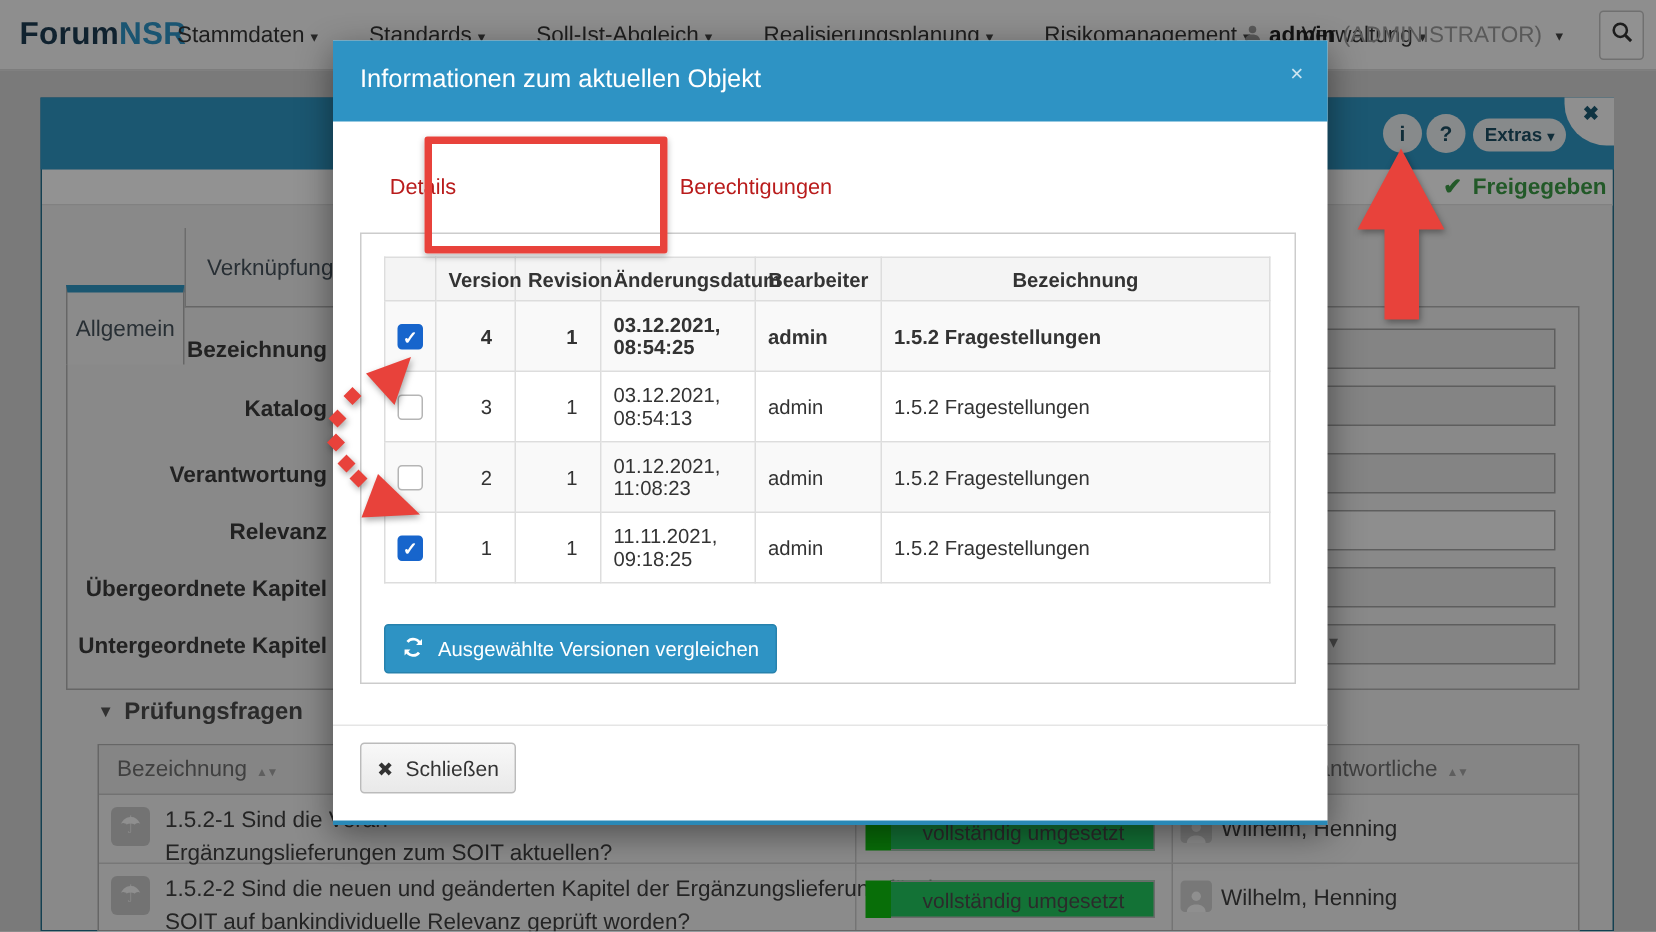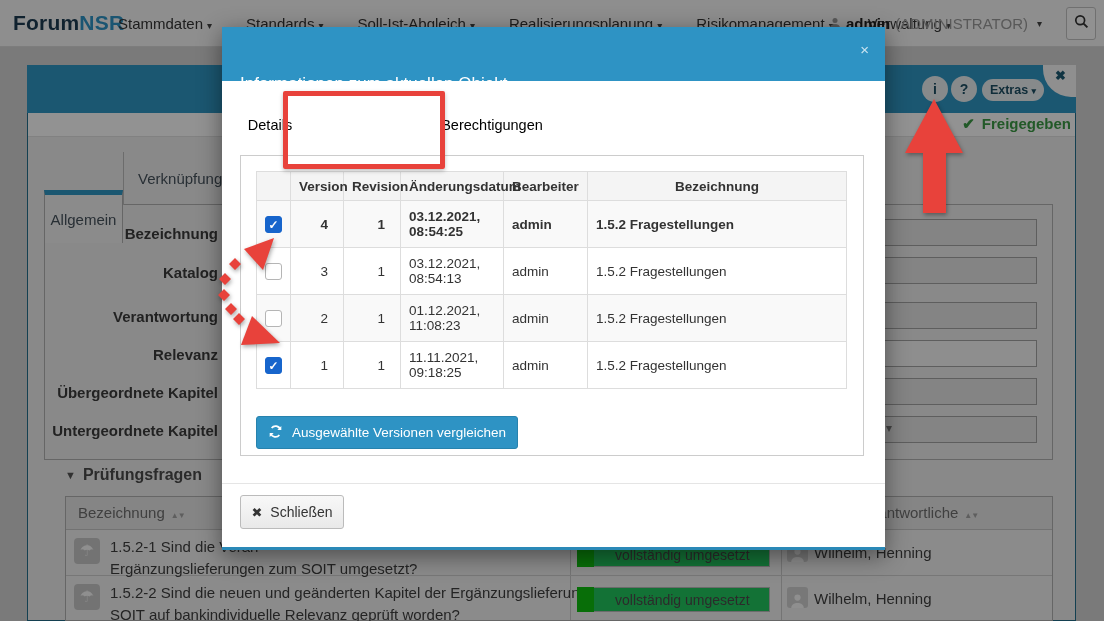"Informationen zum aktuellen Objekt" .mtitle { margin-top: 31px -> none }
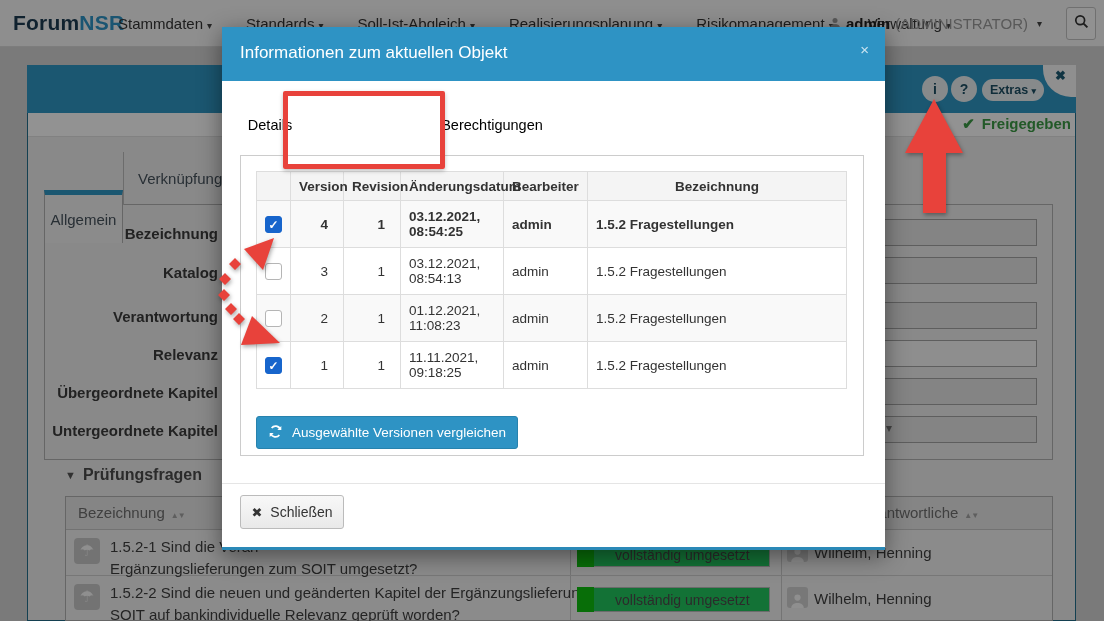"Details" .mtab { color: #000000 -> #b91c1c; margin-left: none -> 12px }
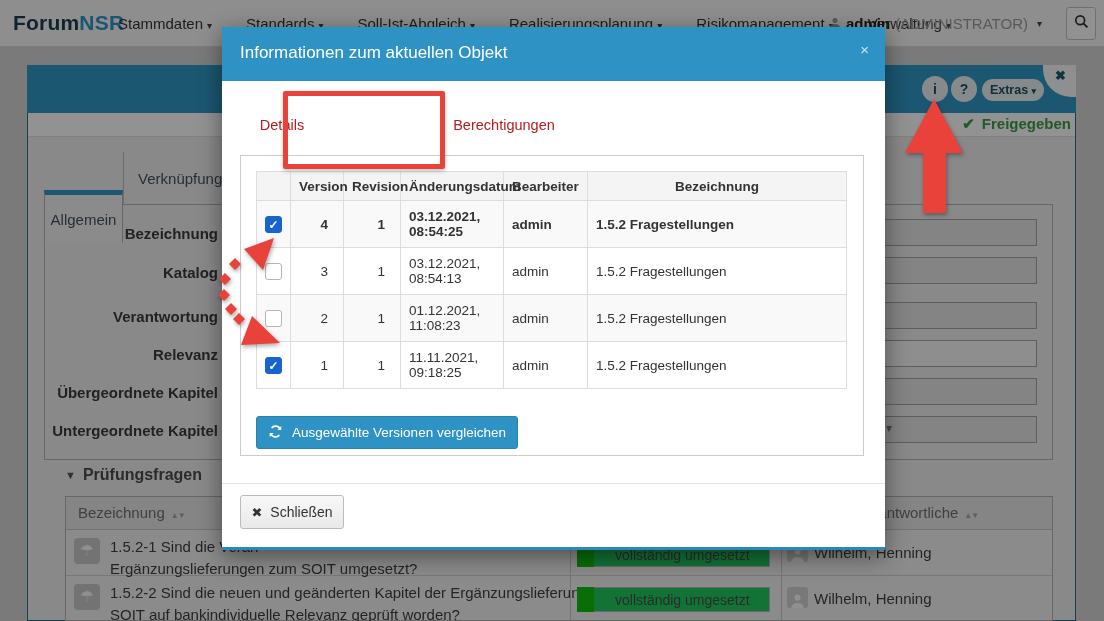"Ergänzungslieferungen zum SOIT" span { text: umgesetzt -> aktuellen }
